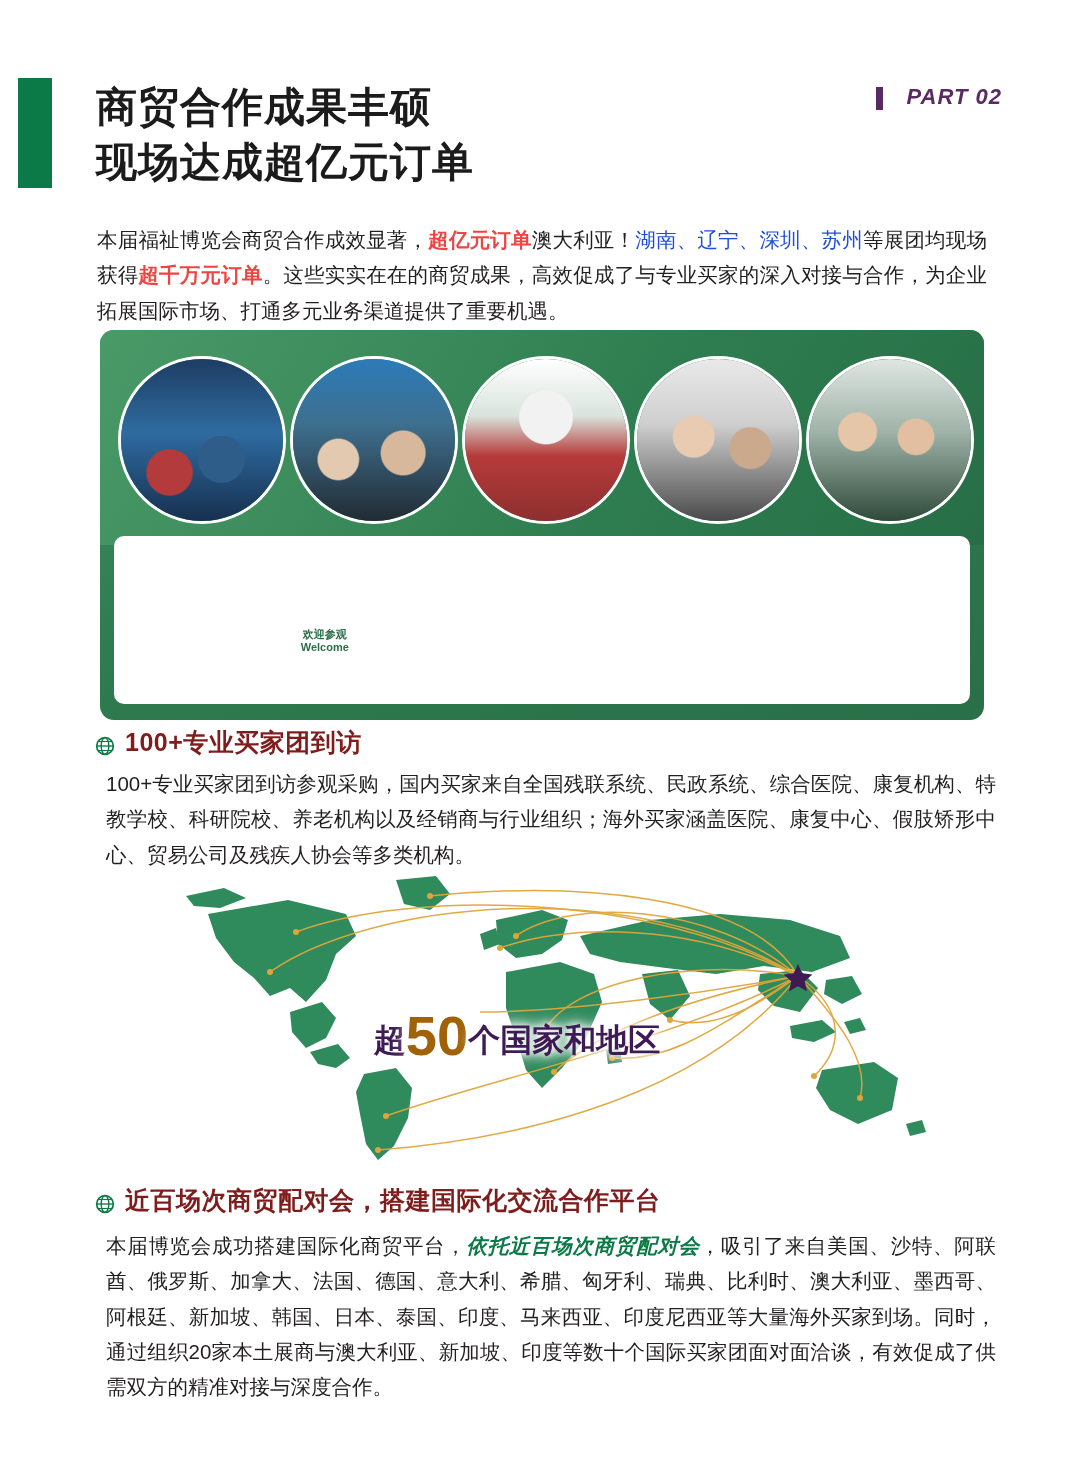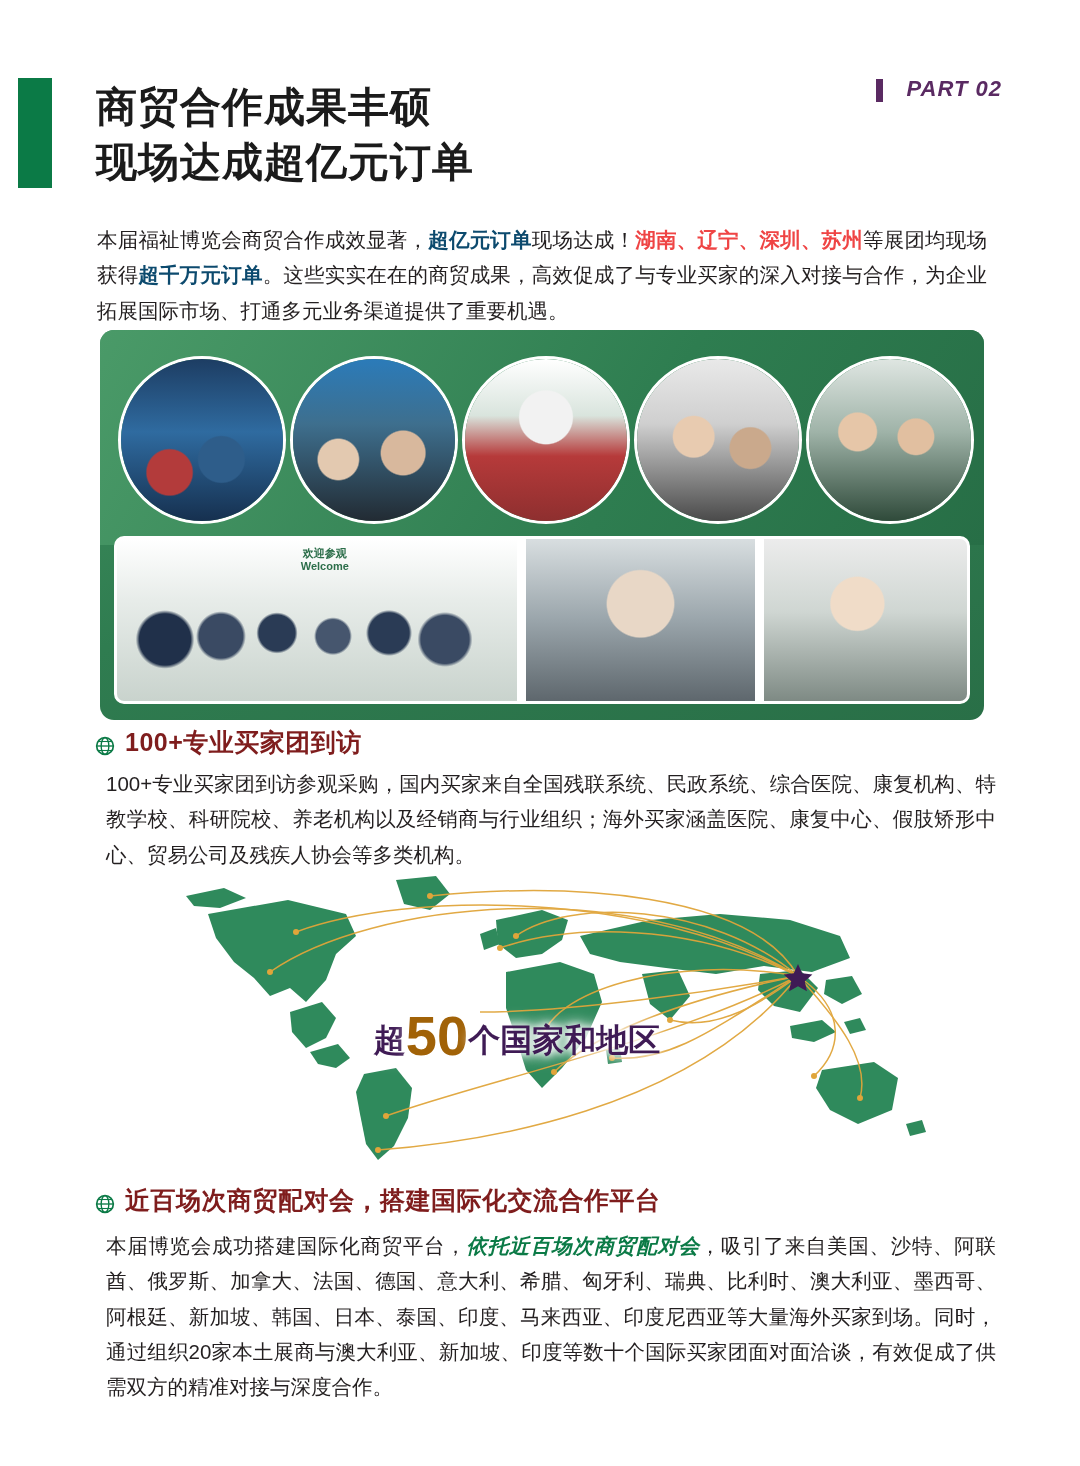"PART 02" .part-tag { top: 76px -> 84px }
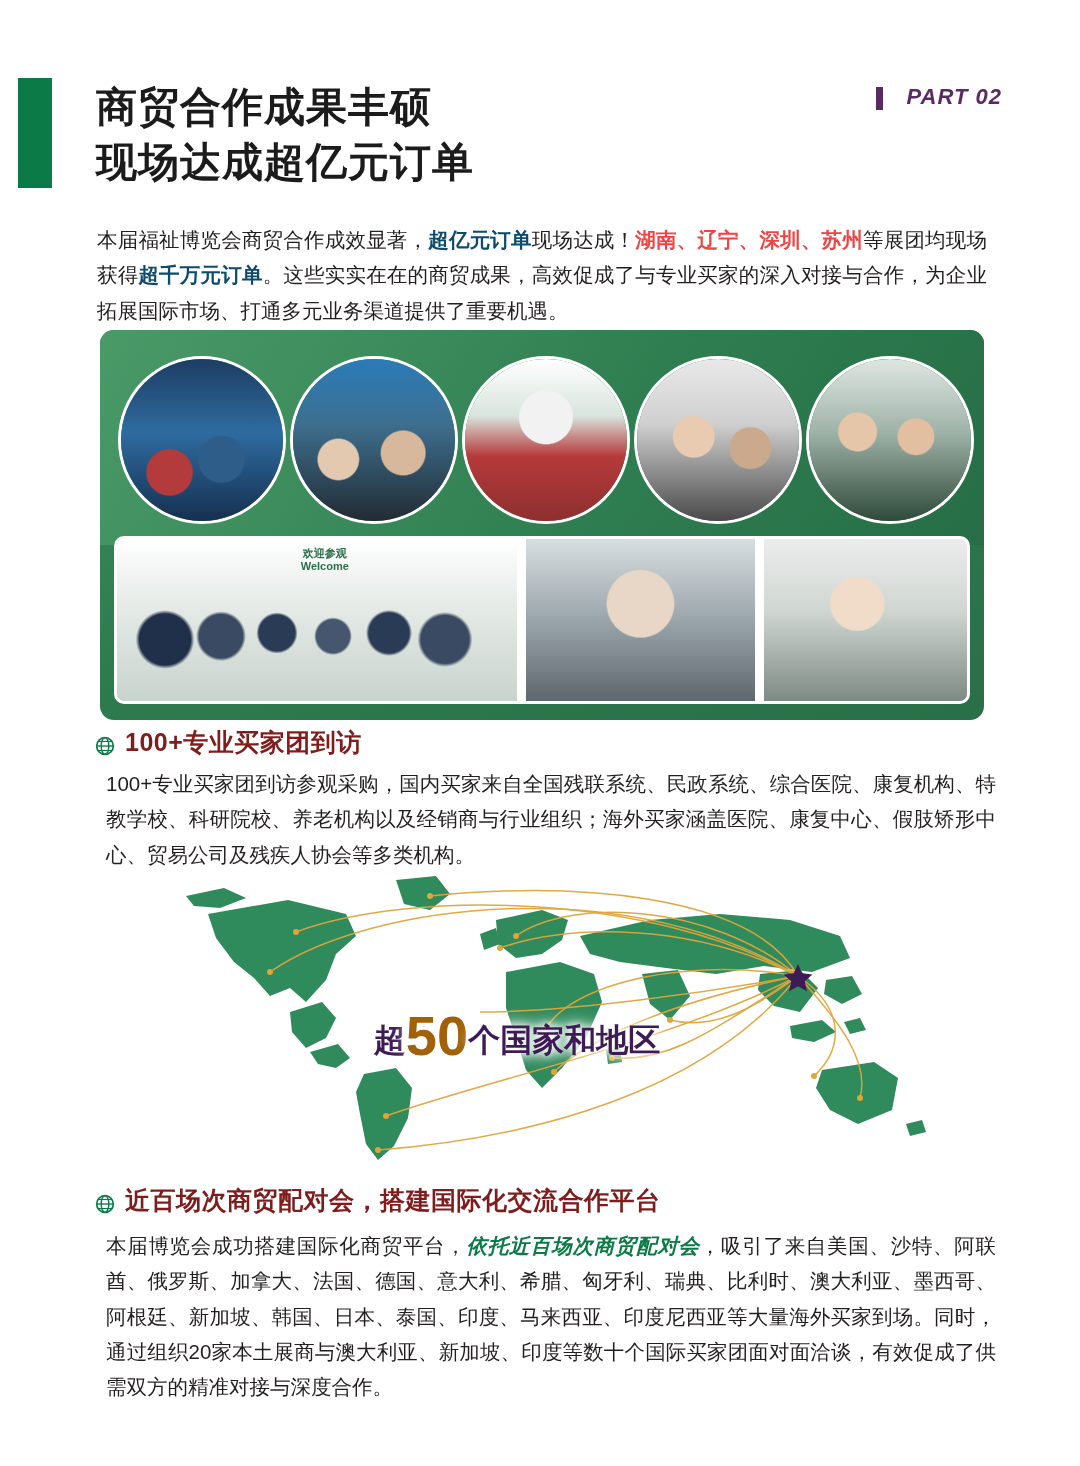"超亿元订单" .intro .g { color: #0c4a6e -> #ef4444 }
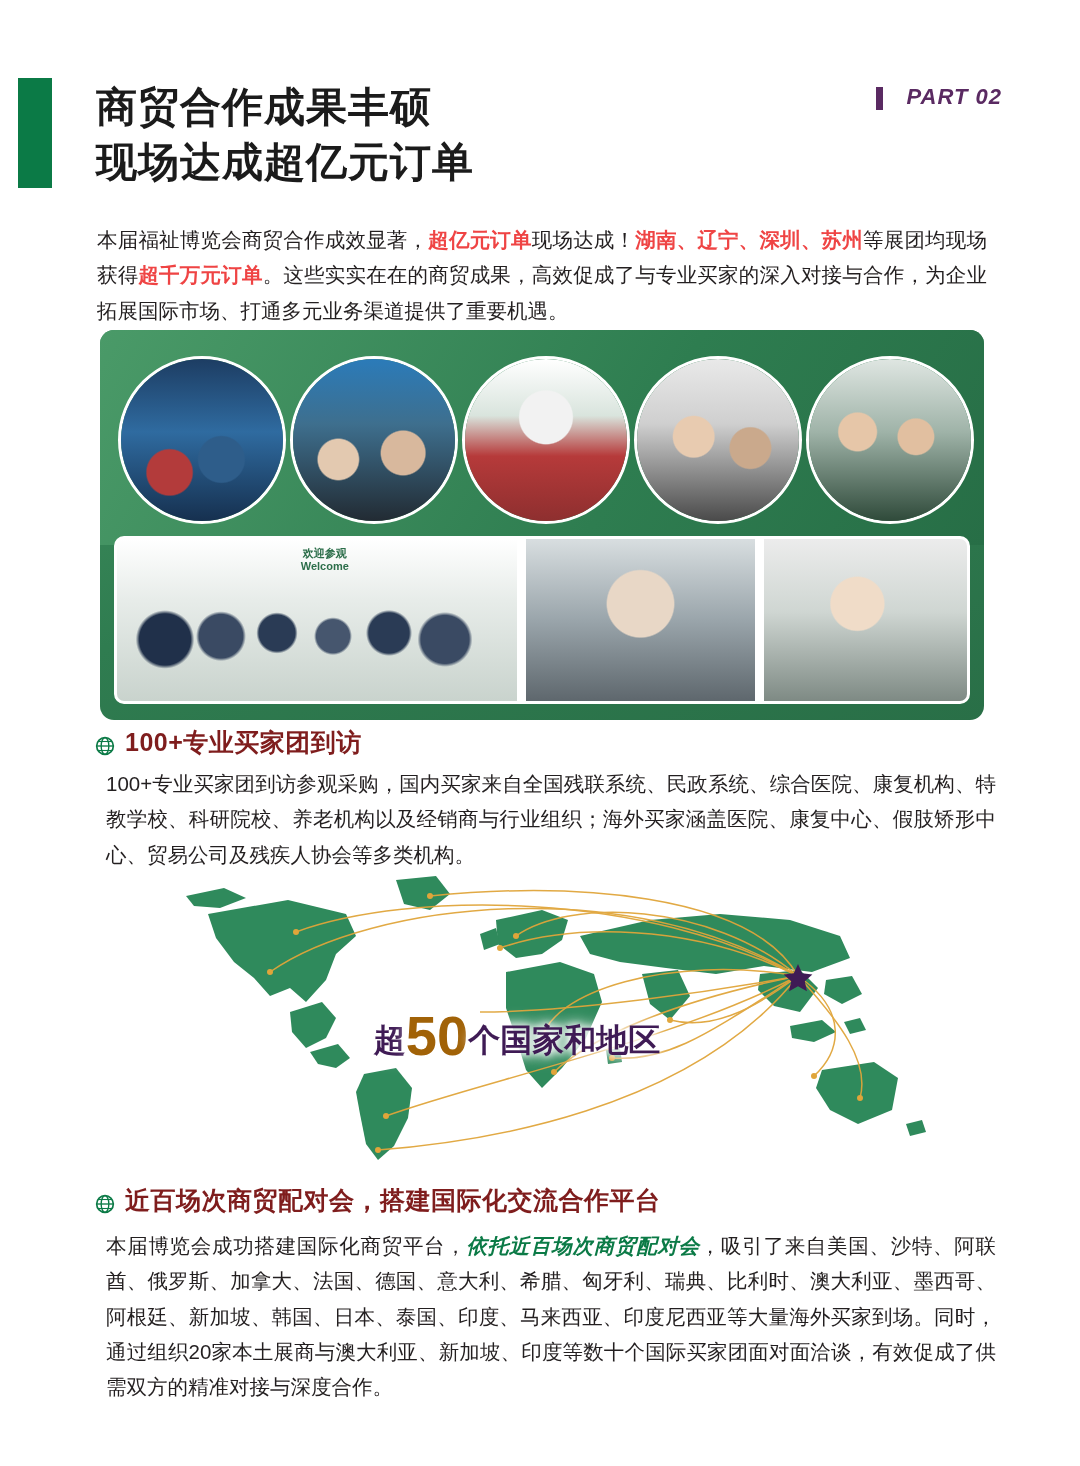"现场达成！" span { text: 现场达成 -> 澳大利亚 }
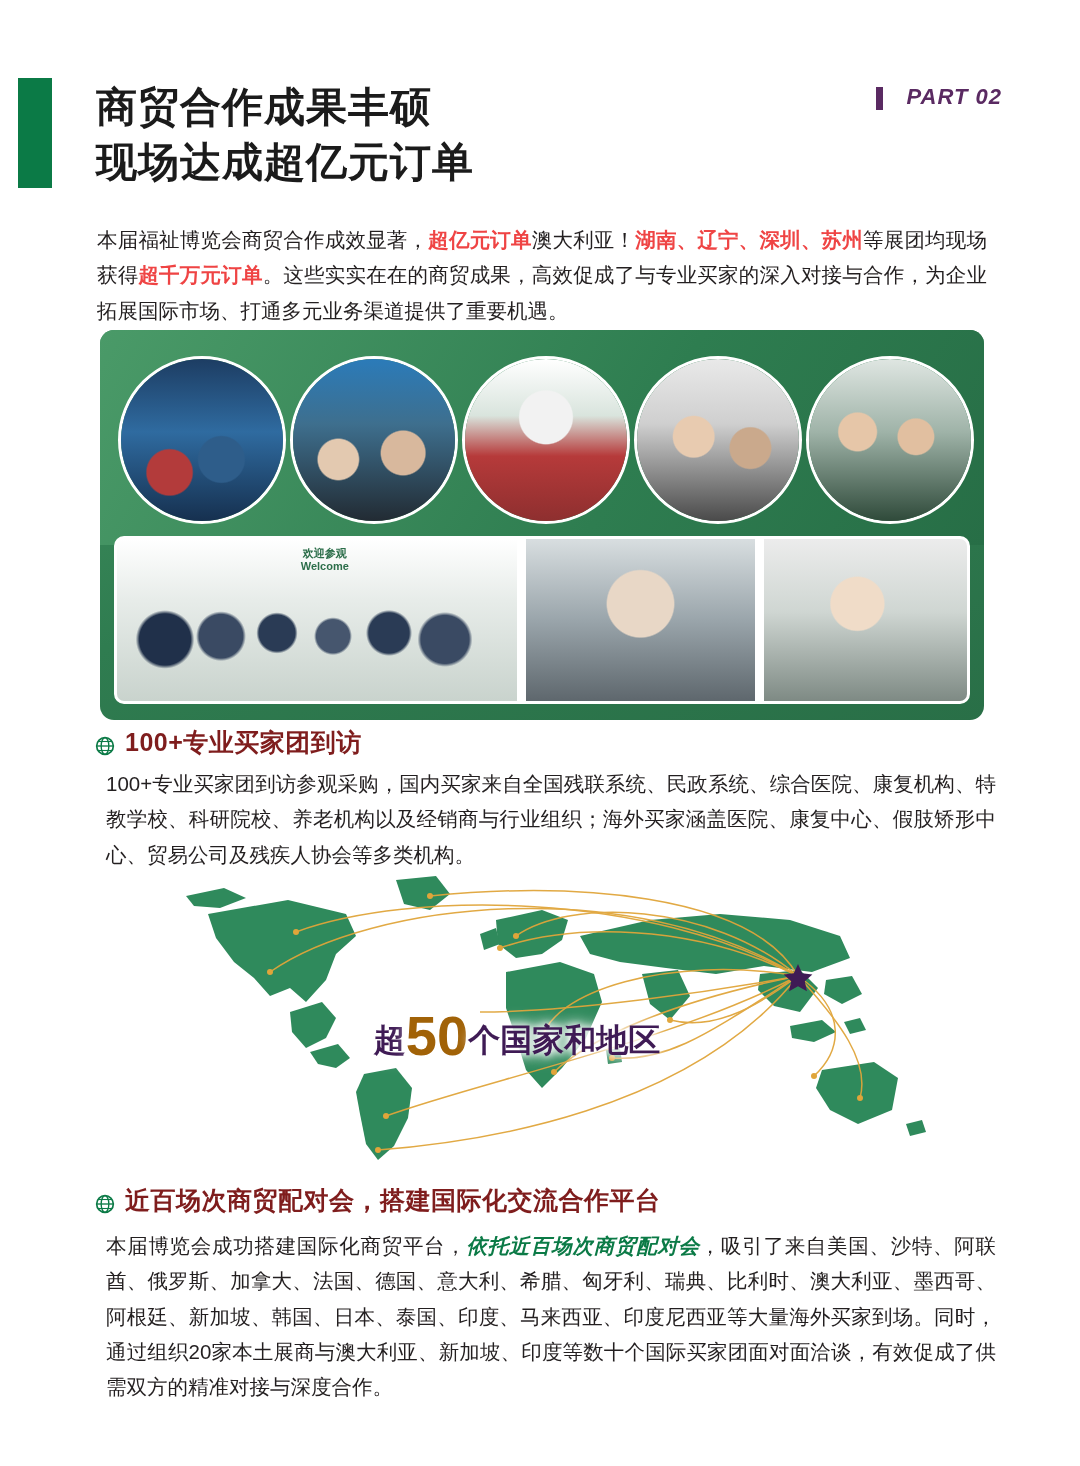"湖南、辽宁、深圳、苏州" .intro .b { color: #ef4444 -> #1d4ed8; font-weight: bold -> normal }
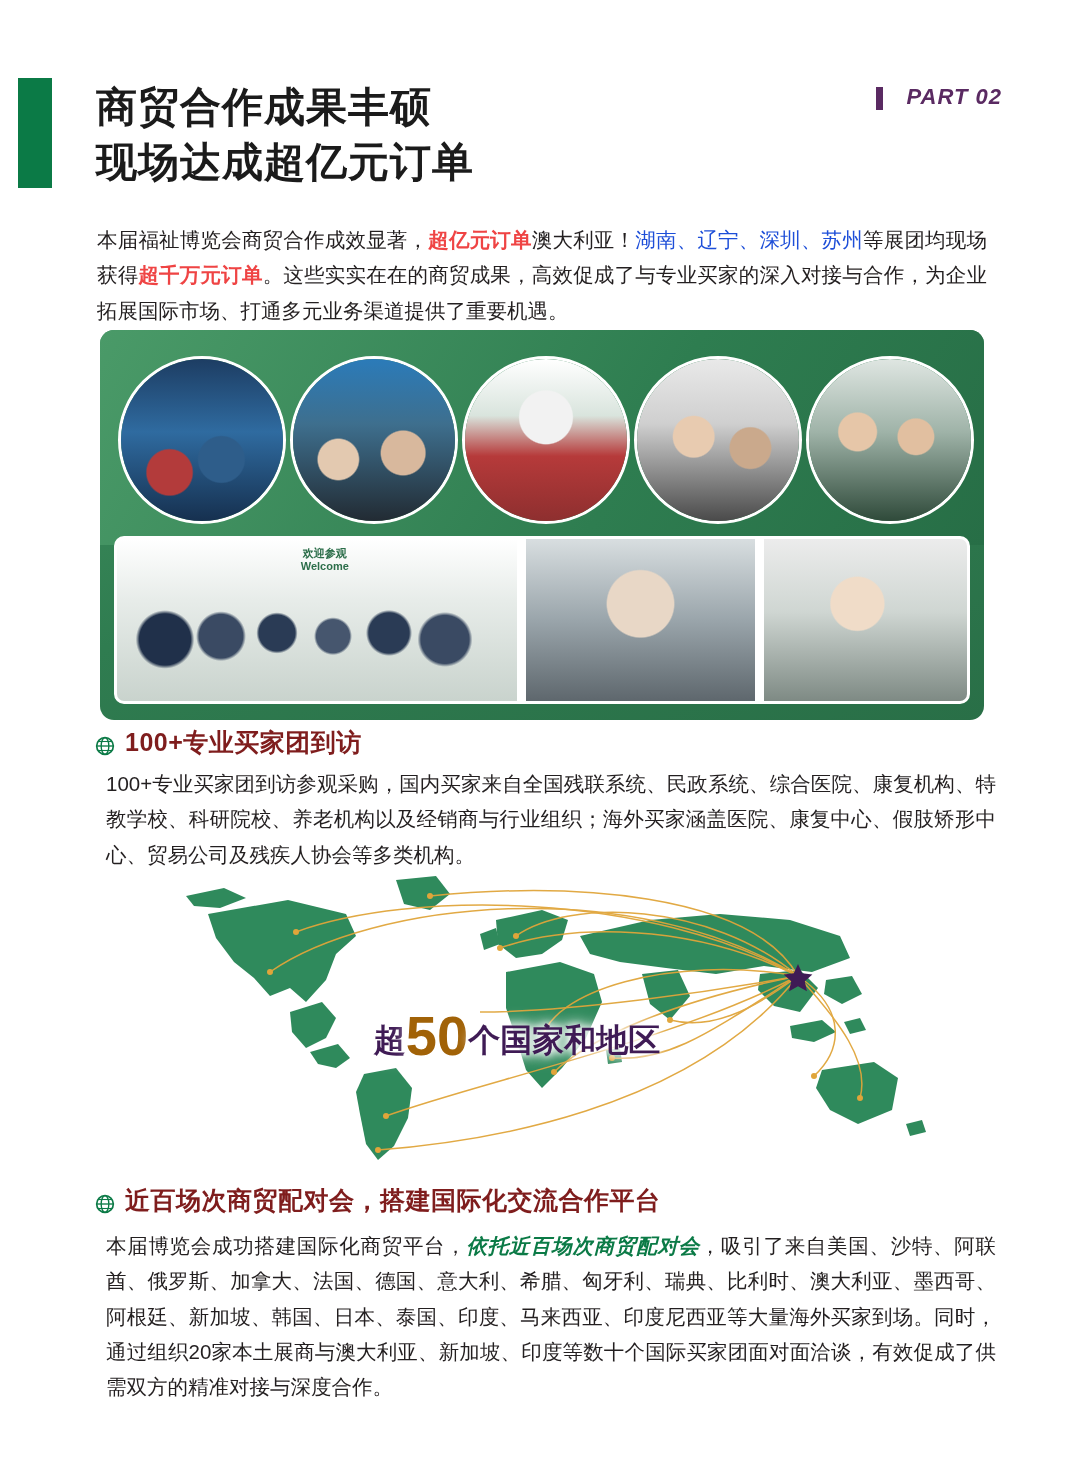"欢迎参观" .wide-wrap { align-items: none -> center }
